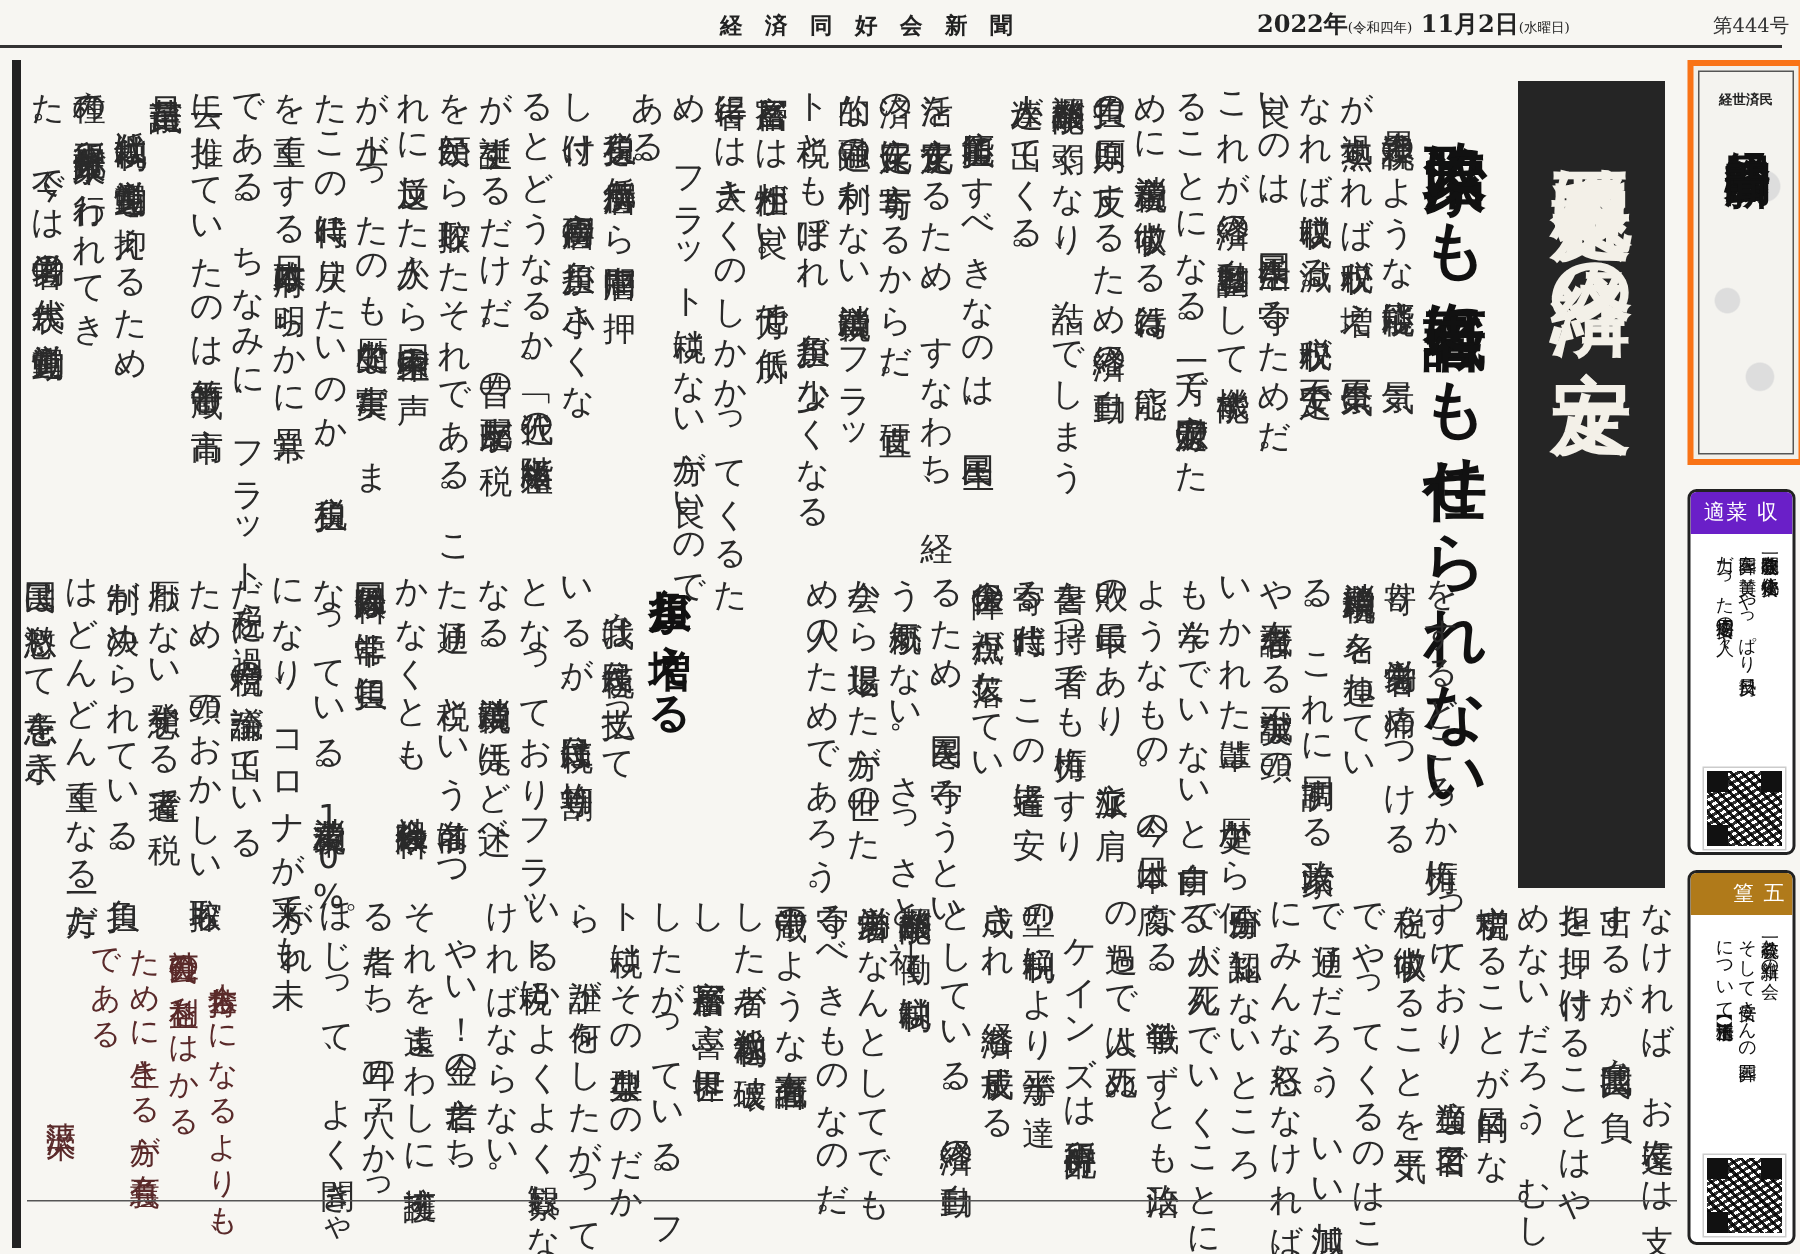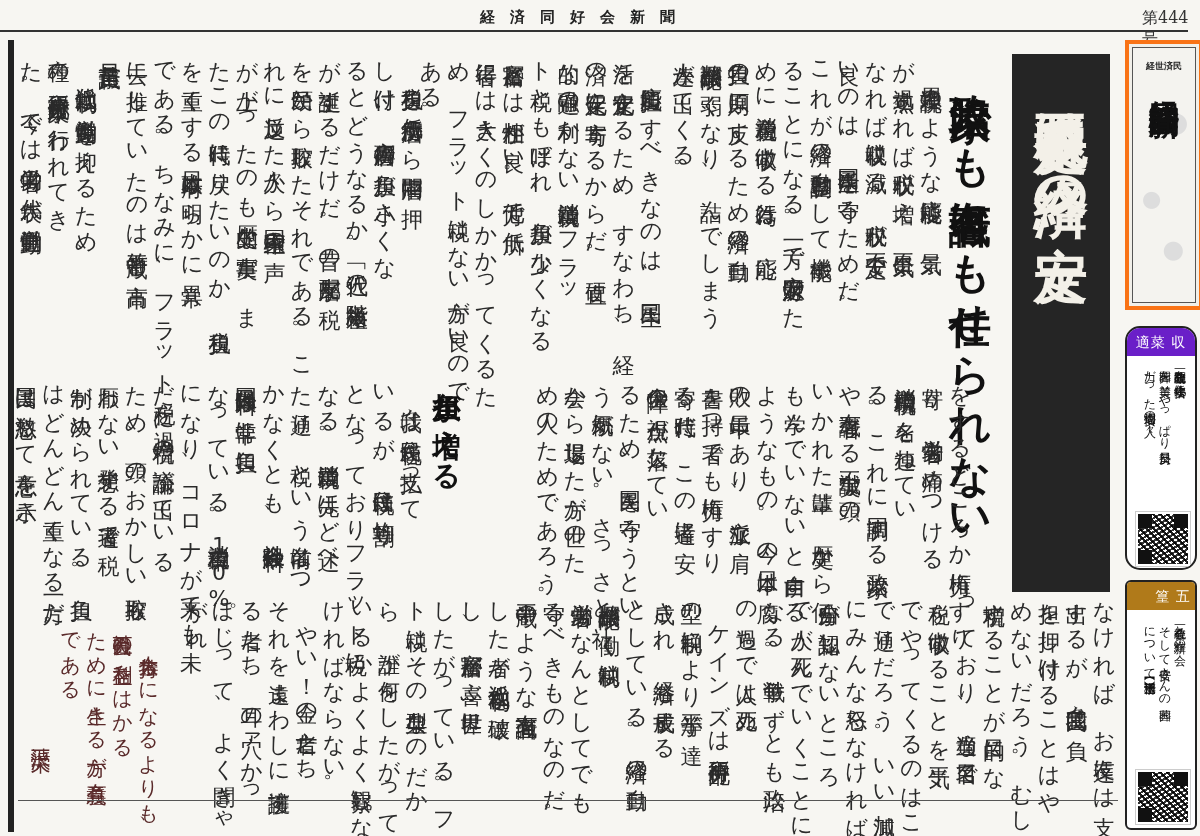"2022年(令和四年) 11月2日(水曜日)" div.hdr-date { html: none -> <div> <span>2022年</span><small>(令和四年)</small> <span>11月2日</span><small>(水曜日)</small> </div> }
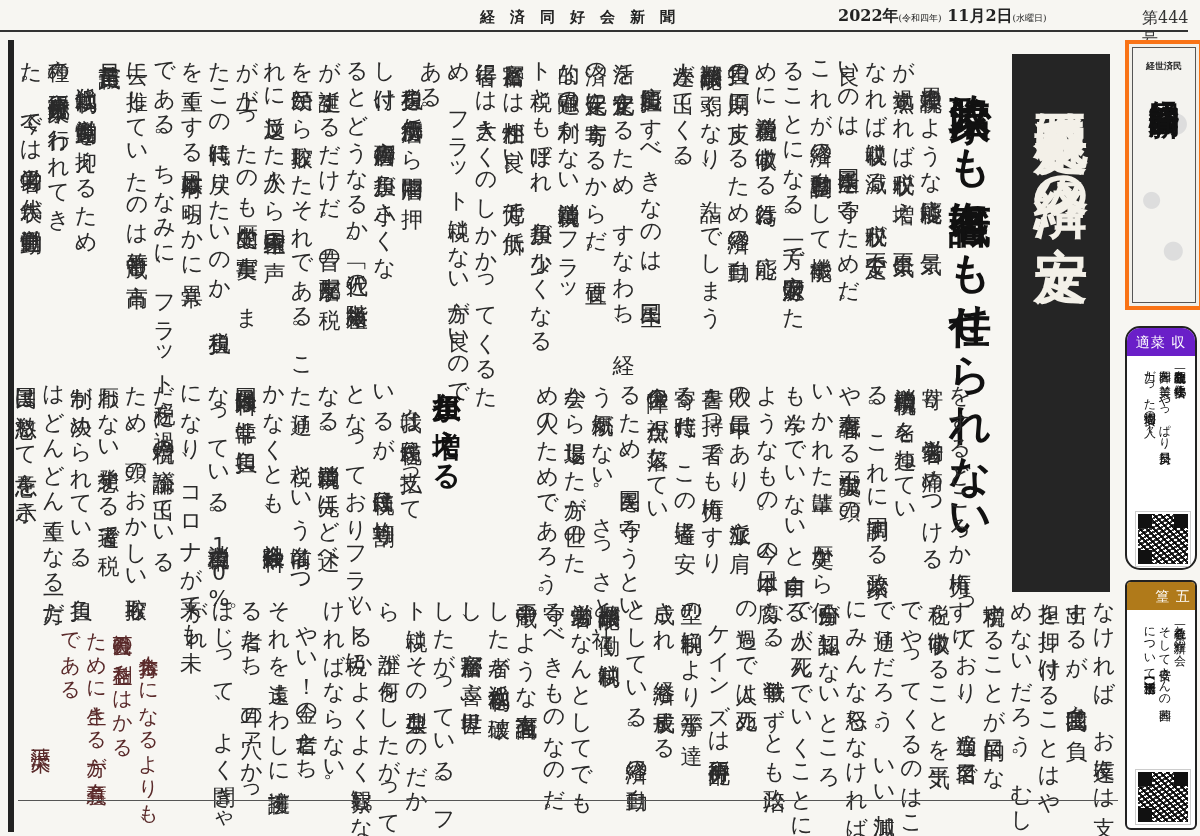"第444号" .hdr-issue { font-size: 16px -> 13px }
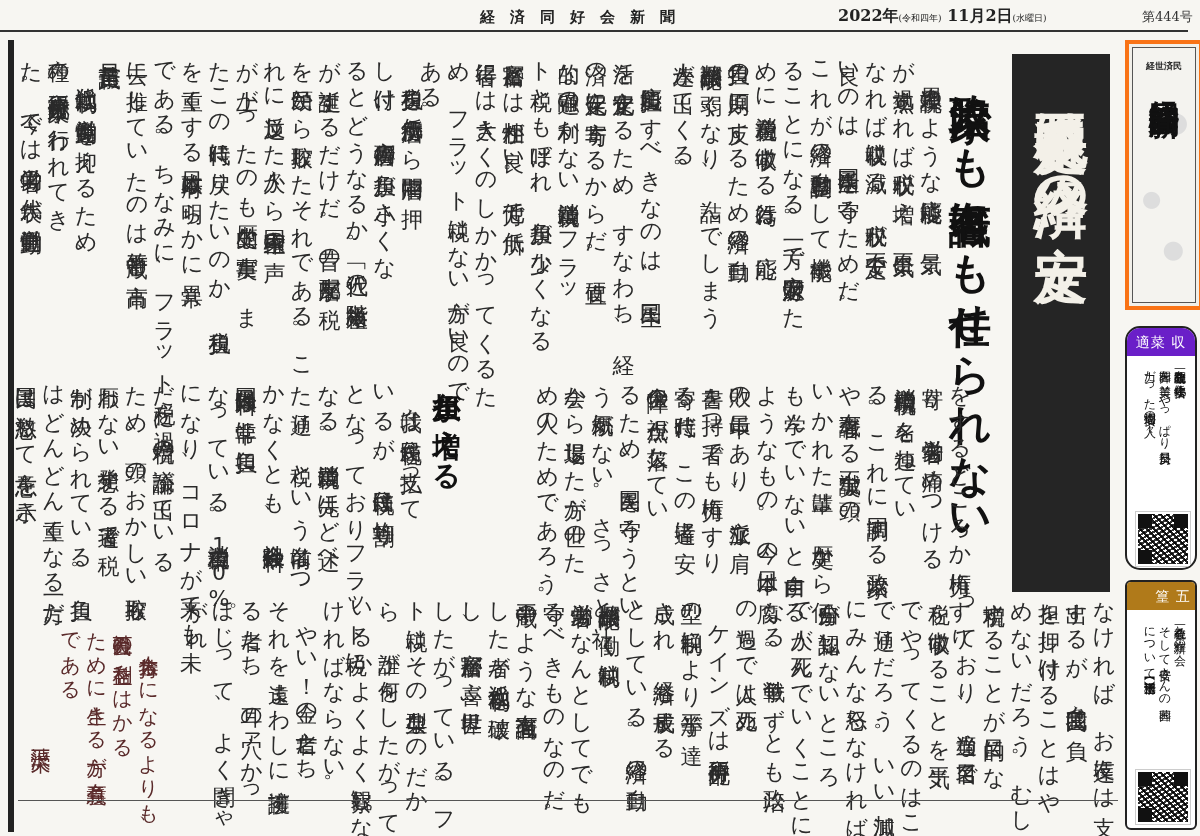"適菜 収" div.ad { border-radius: 15px -> none }
